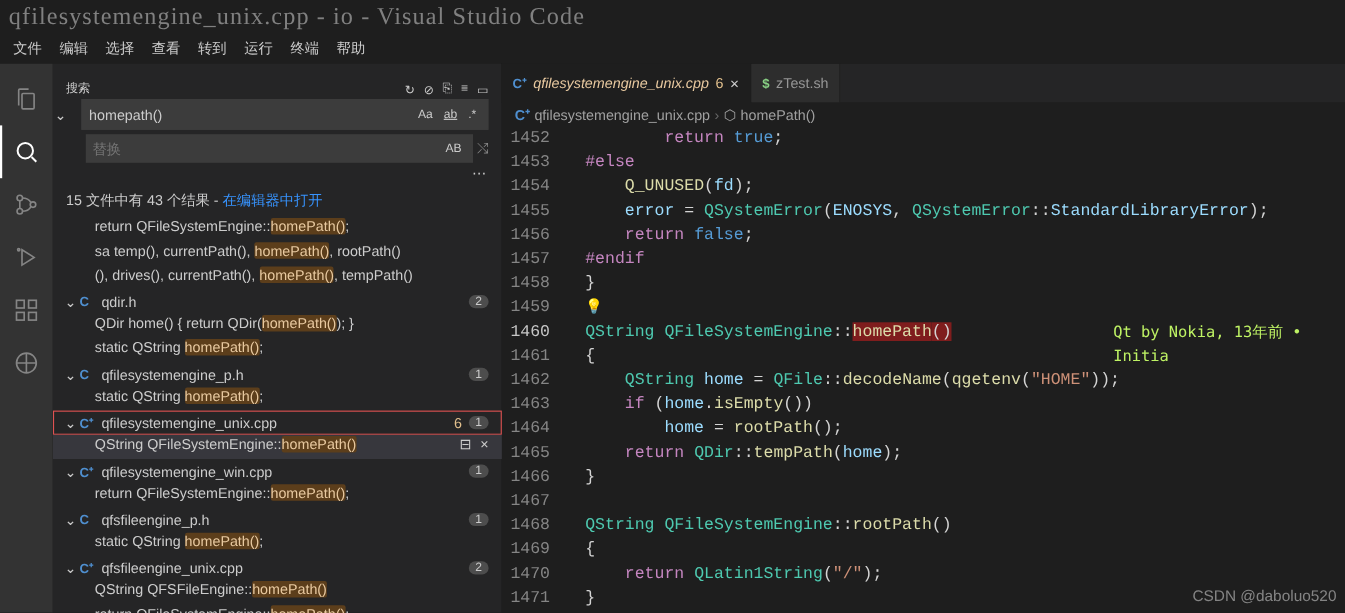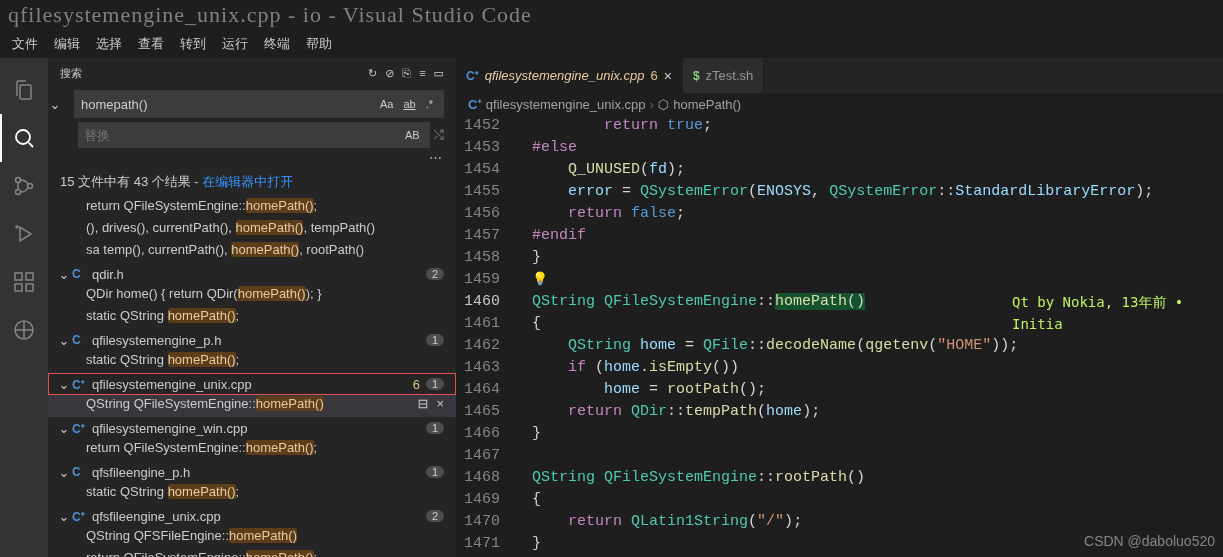"搜索" .sidebar-header { align-items: center -> flex-end }
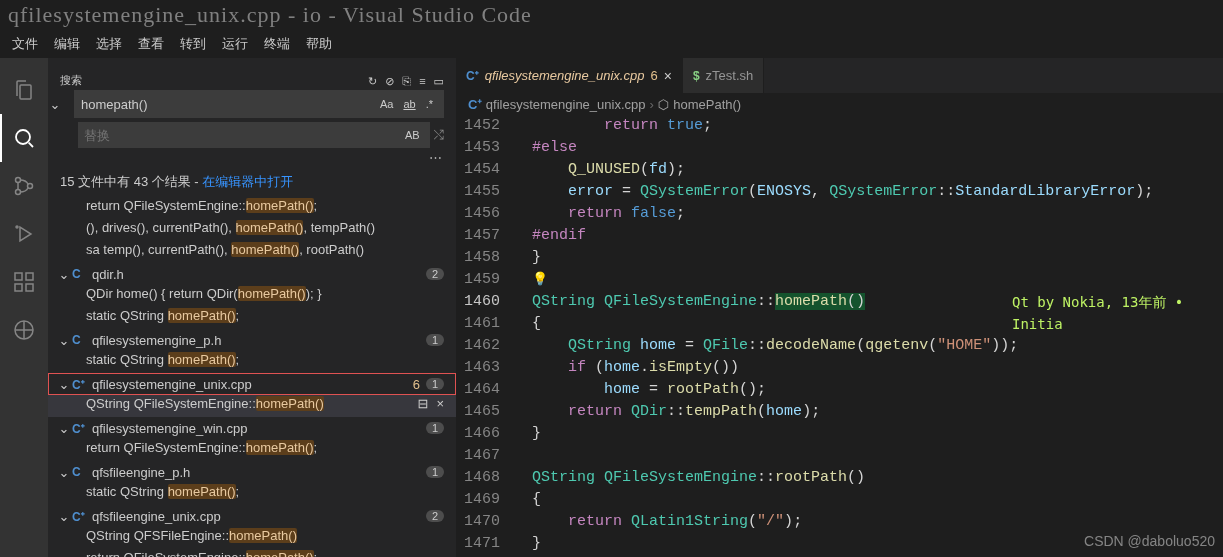"(), drives(), currentPath(), homePath()," div.result-line { order: before "sa temp(), currentPath(), homePath()," -> after "sa temp(), currentPath(), homePath()," }
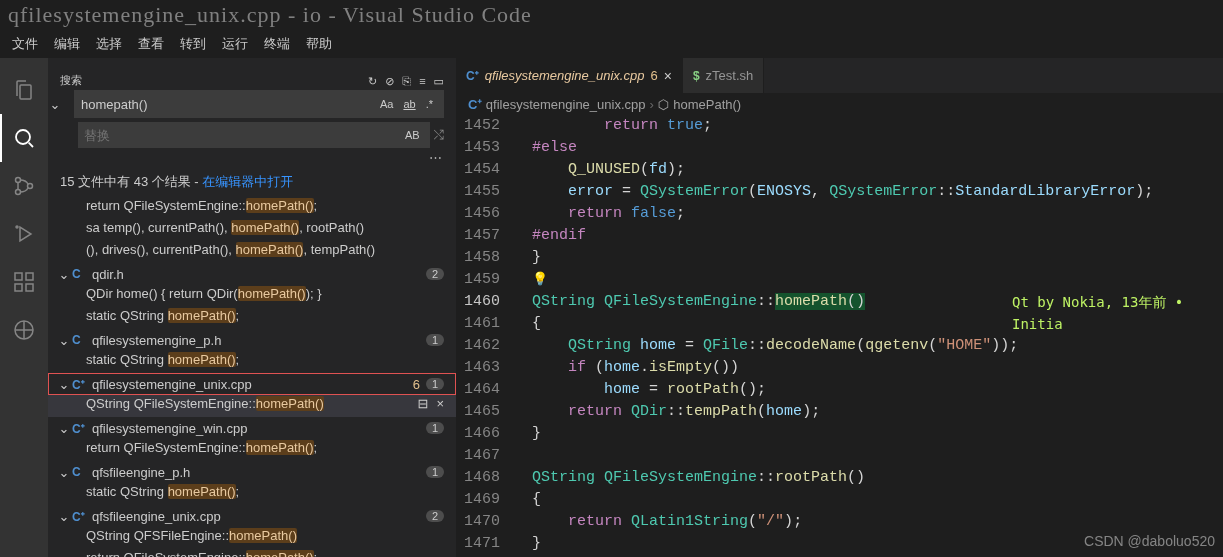"homePath" .sel-bg { background: #14532d -> #7f1d1d }
